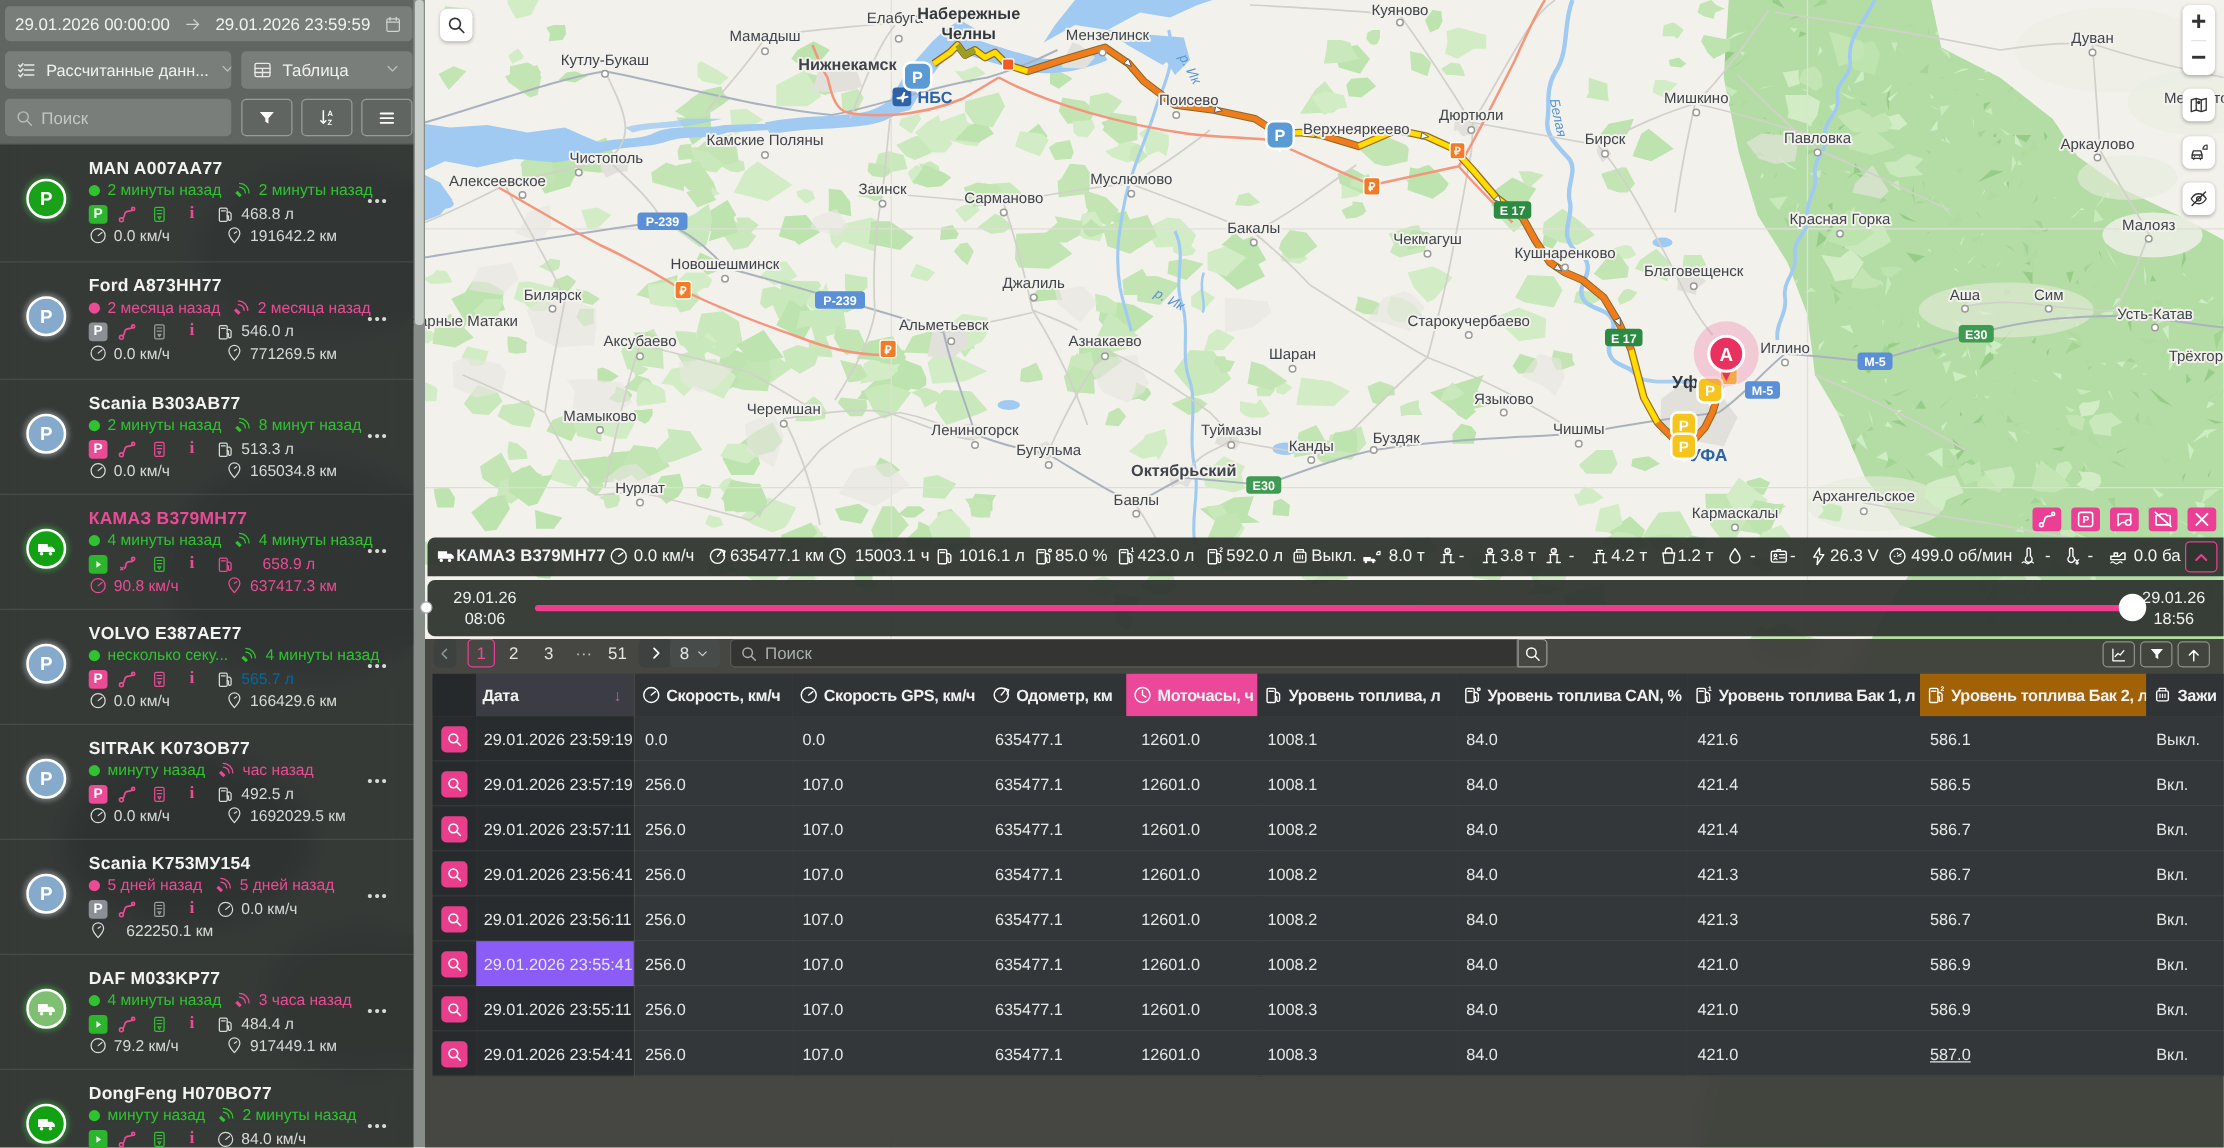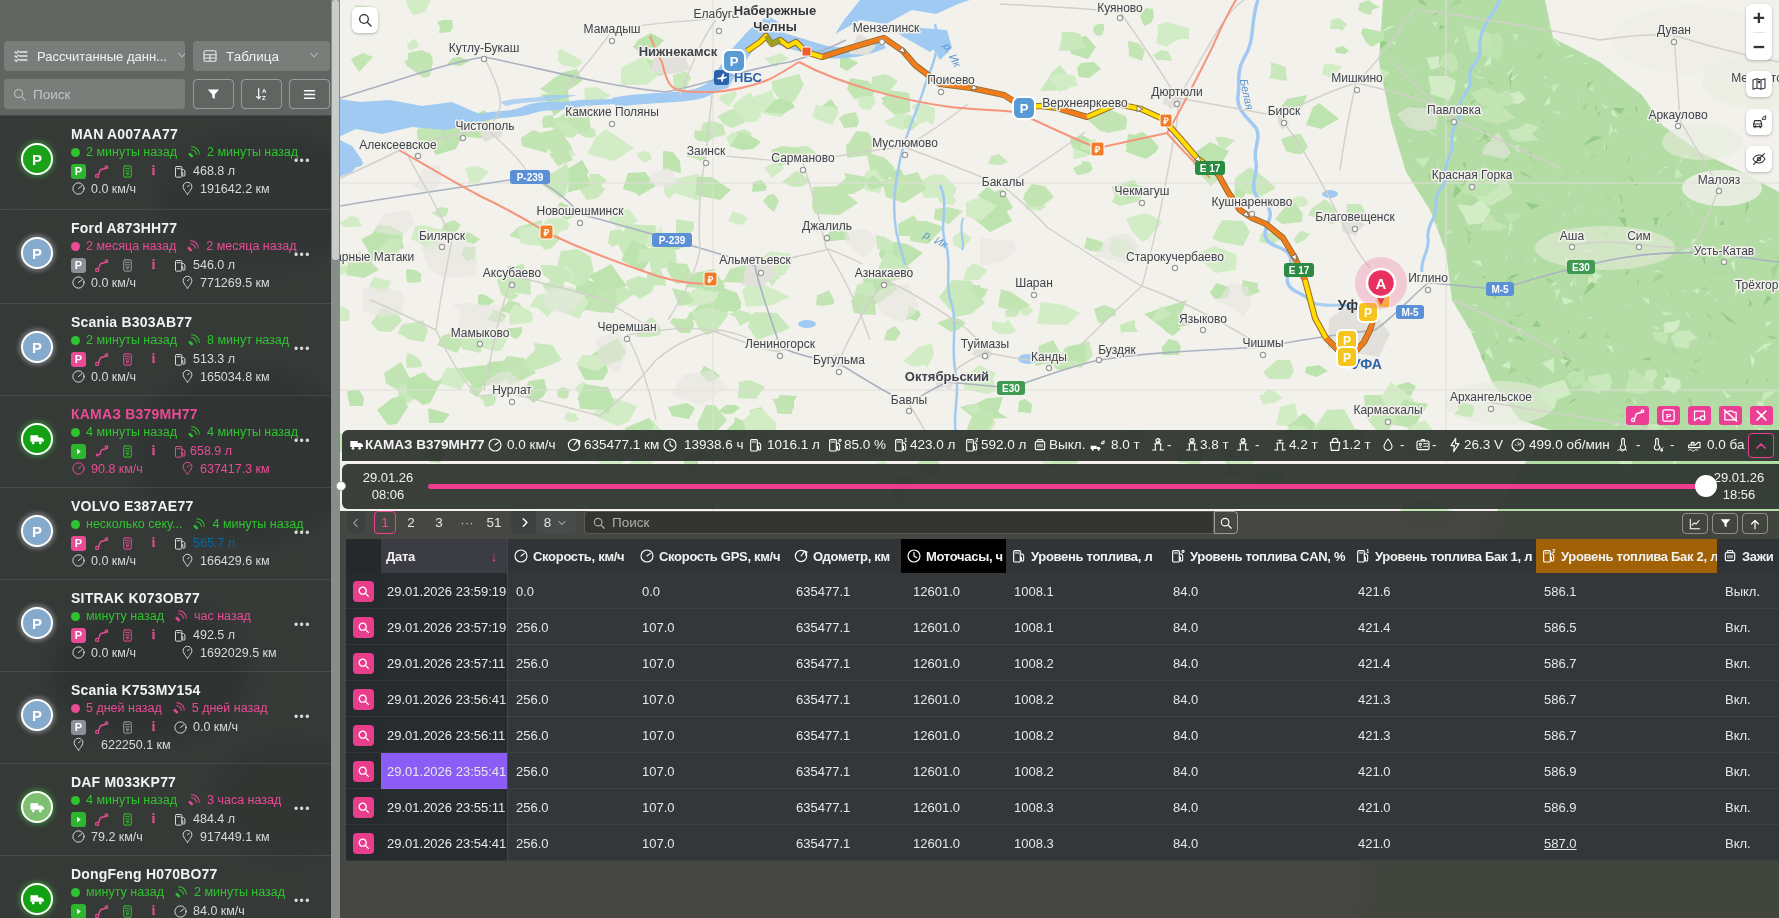"29.01.2026 00:00:00" div.inp { html: none -> <div> <span>29.01.2026 00:00:00</span> <svg> <path></path> </svg> <span>29.01.2026 23:59:59</span> <svg> <rect></rect> <path></path> </svg> </div> }
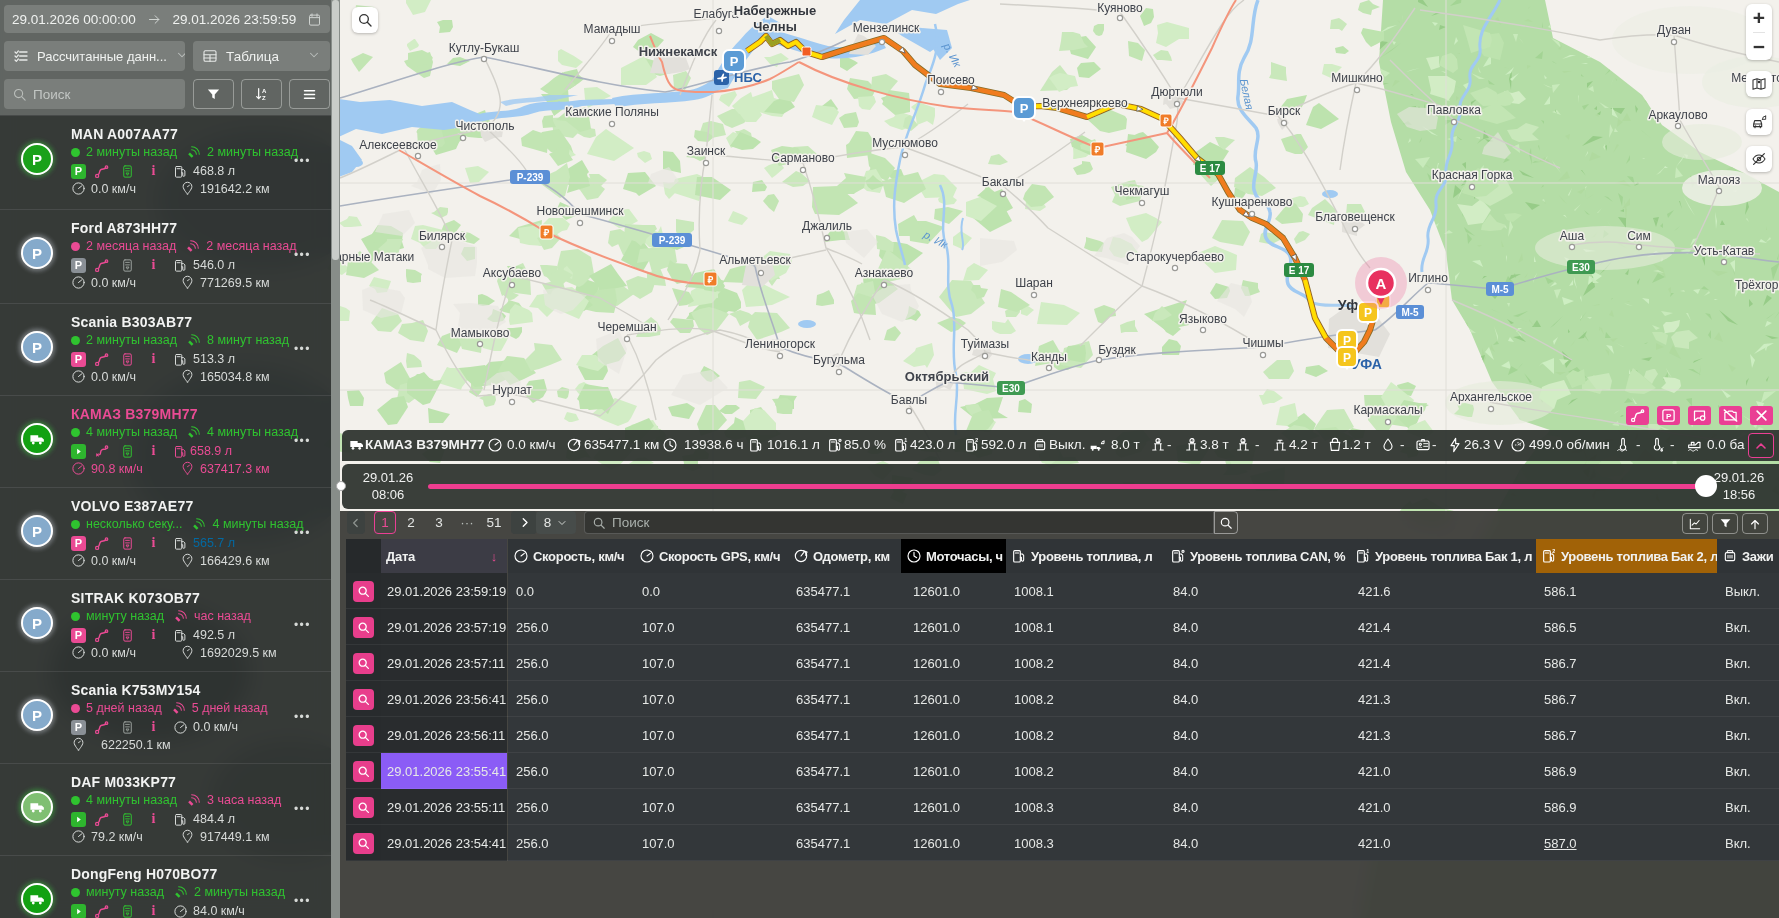"658.9 л" span { gap: 2px -> 22px }
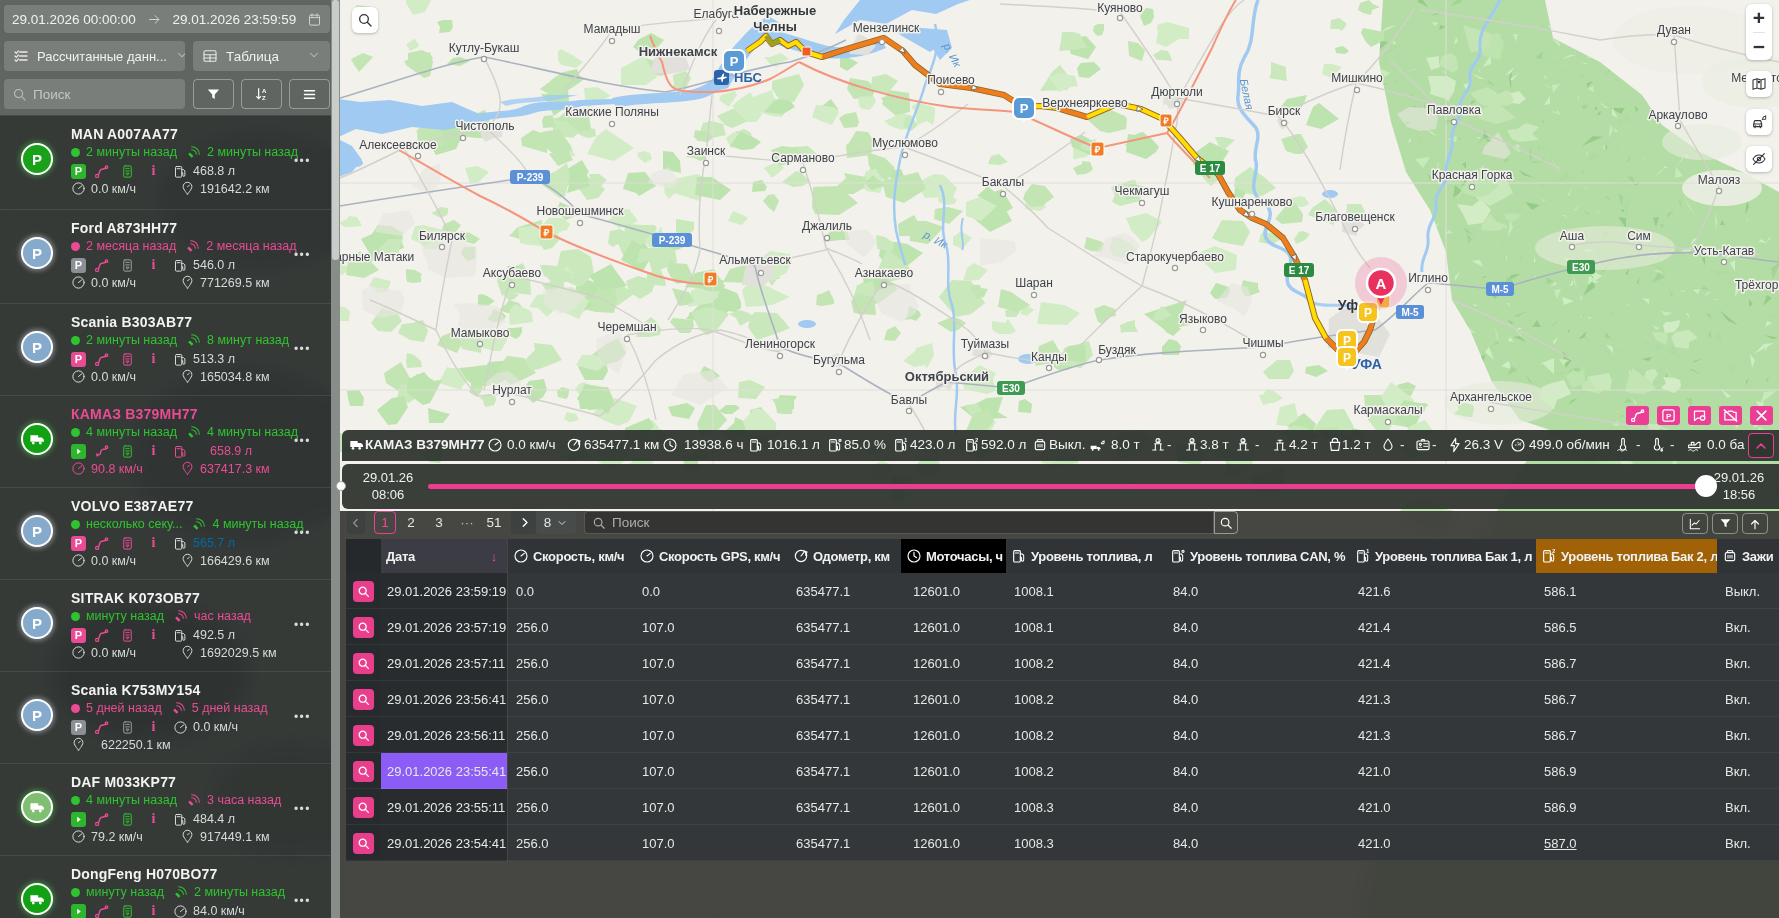"13938.6 ч" span { text: 13938.6 -> 15003.1 }
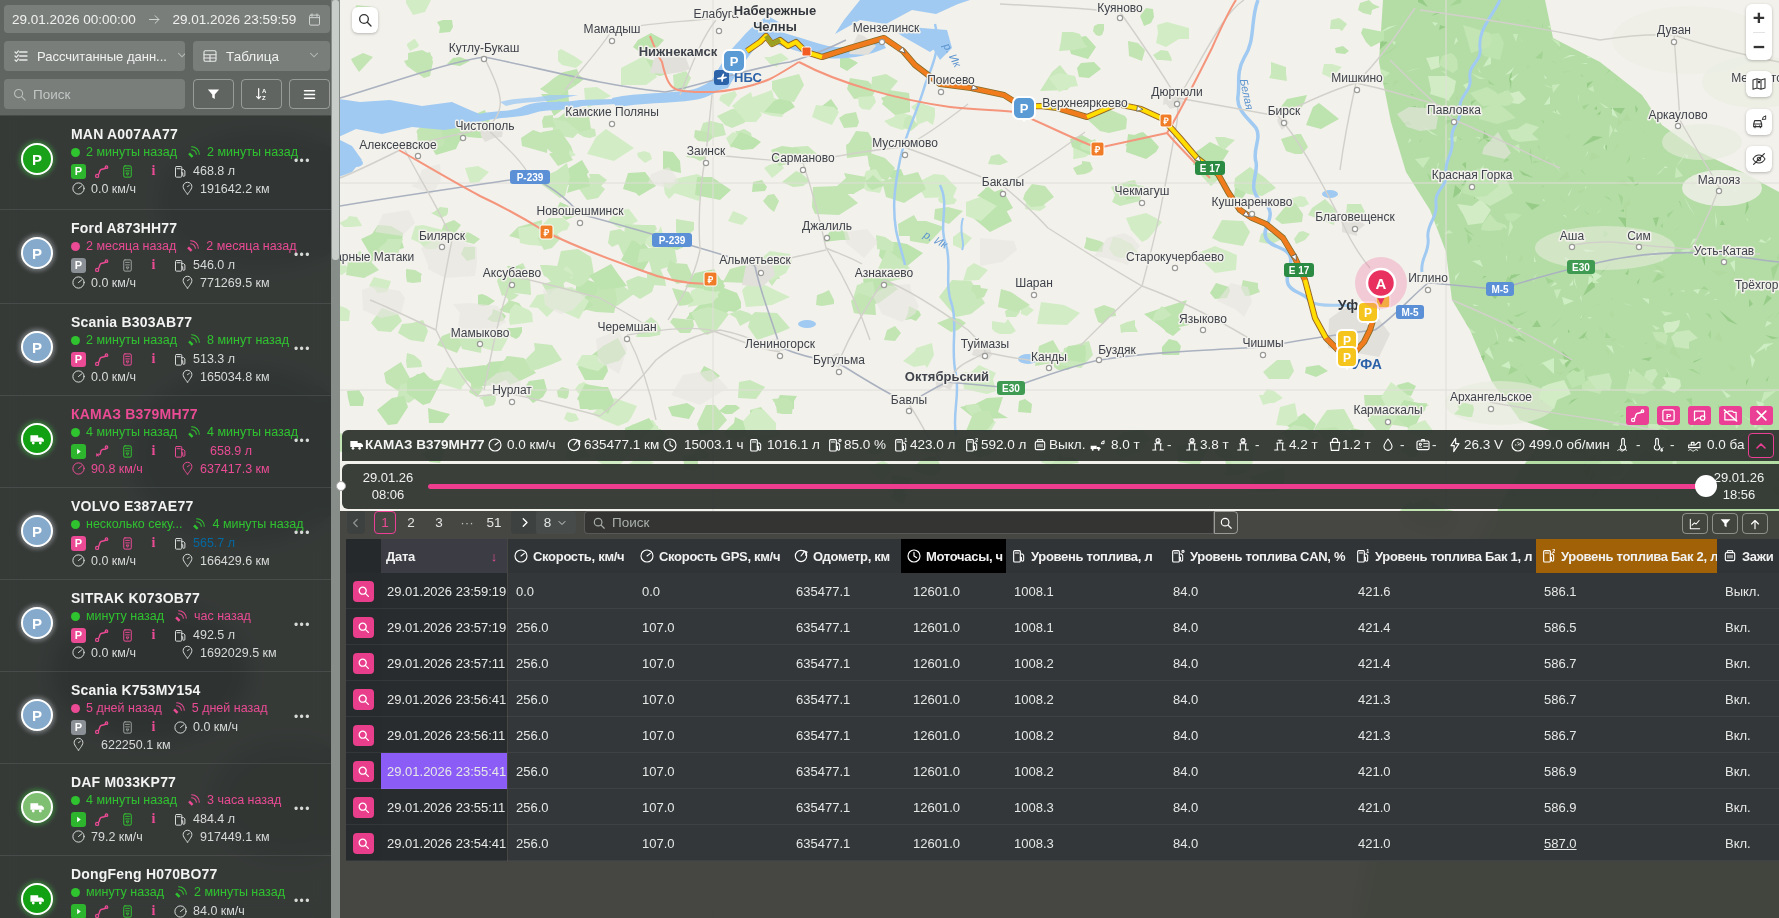"Моточасы, ч" div.th { background: #000000 -> #ec4899 }
